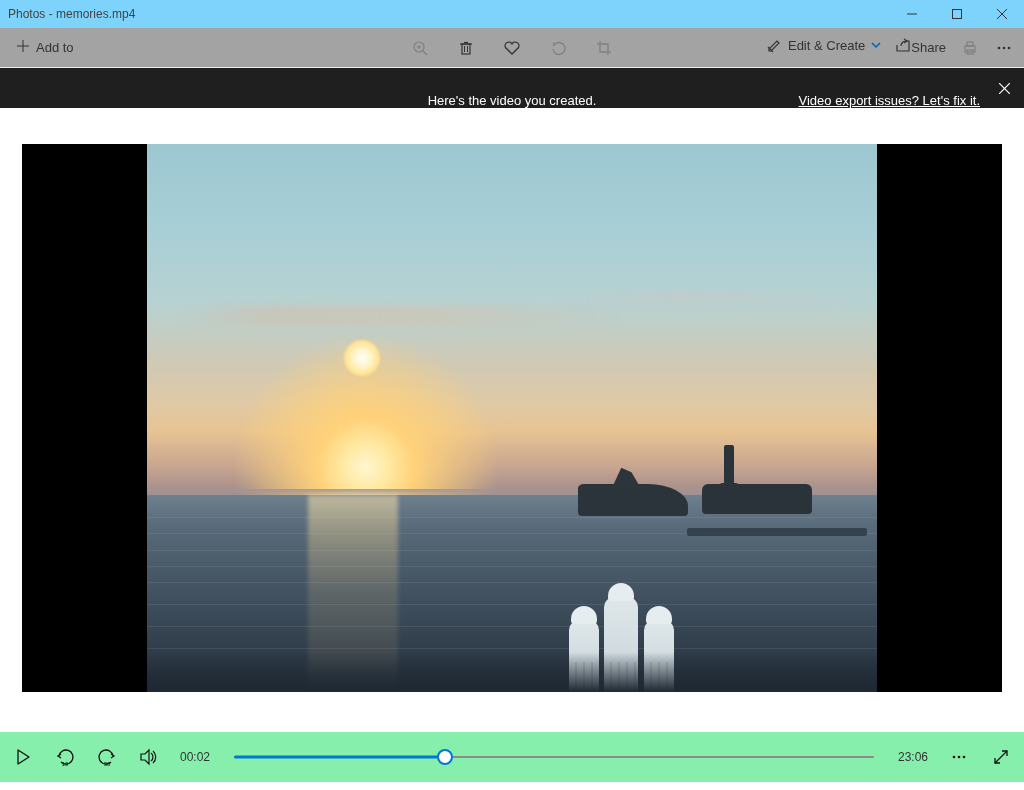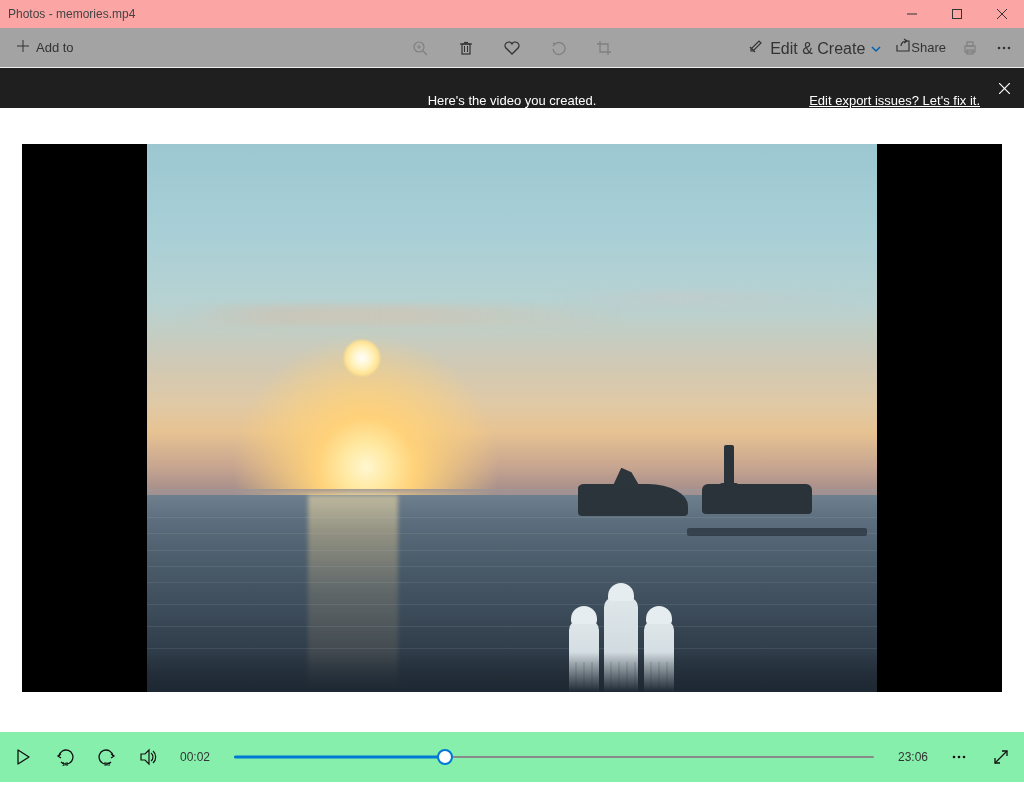"Photos - memories.mp4" .titlebar { background: #fca5a5 -> #7dd3fc }
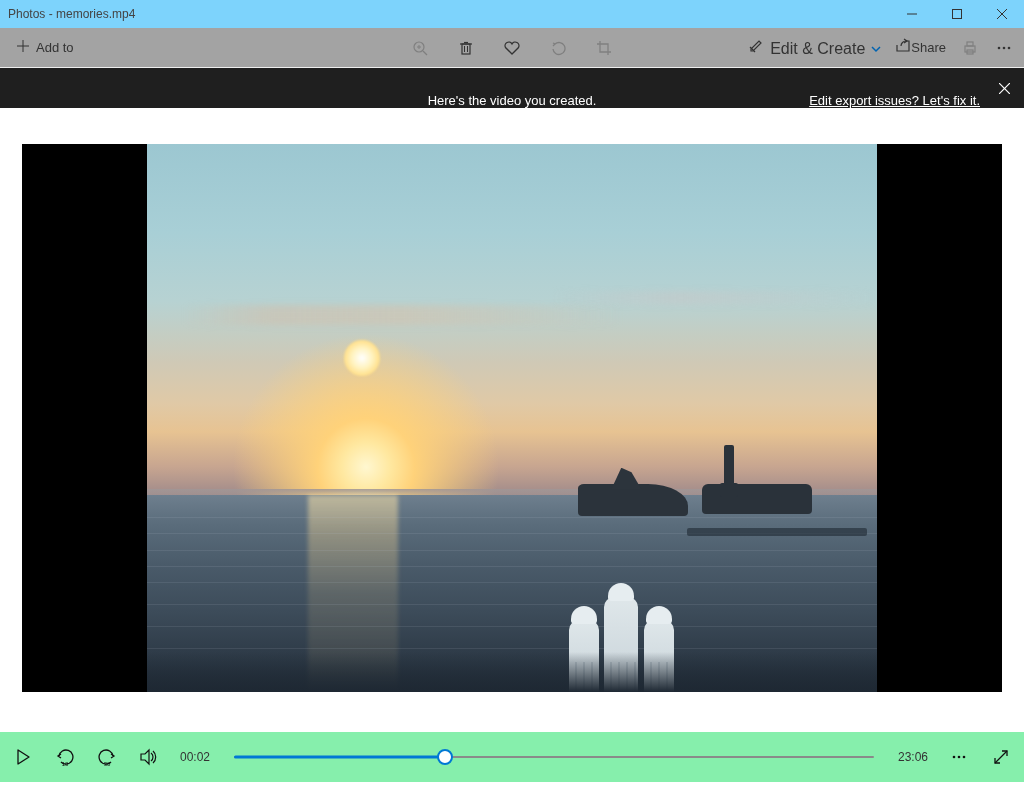"Edit & Create" .edit-create { align-items: flex-end -> flex-start; font-size: 16px -> 13px }
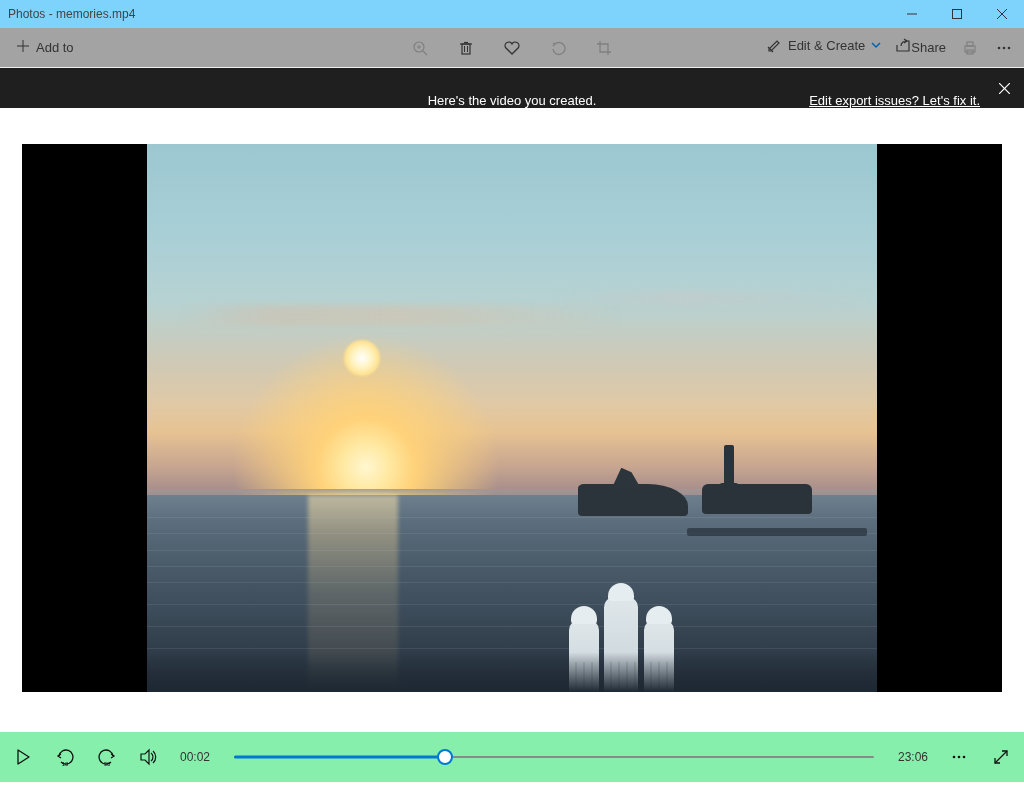"Edit export issues? Let's fix" span.link { text: Edit -> Video }
